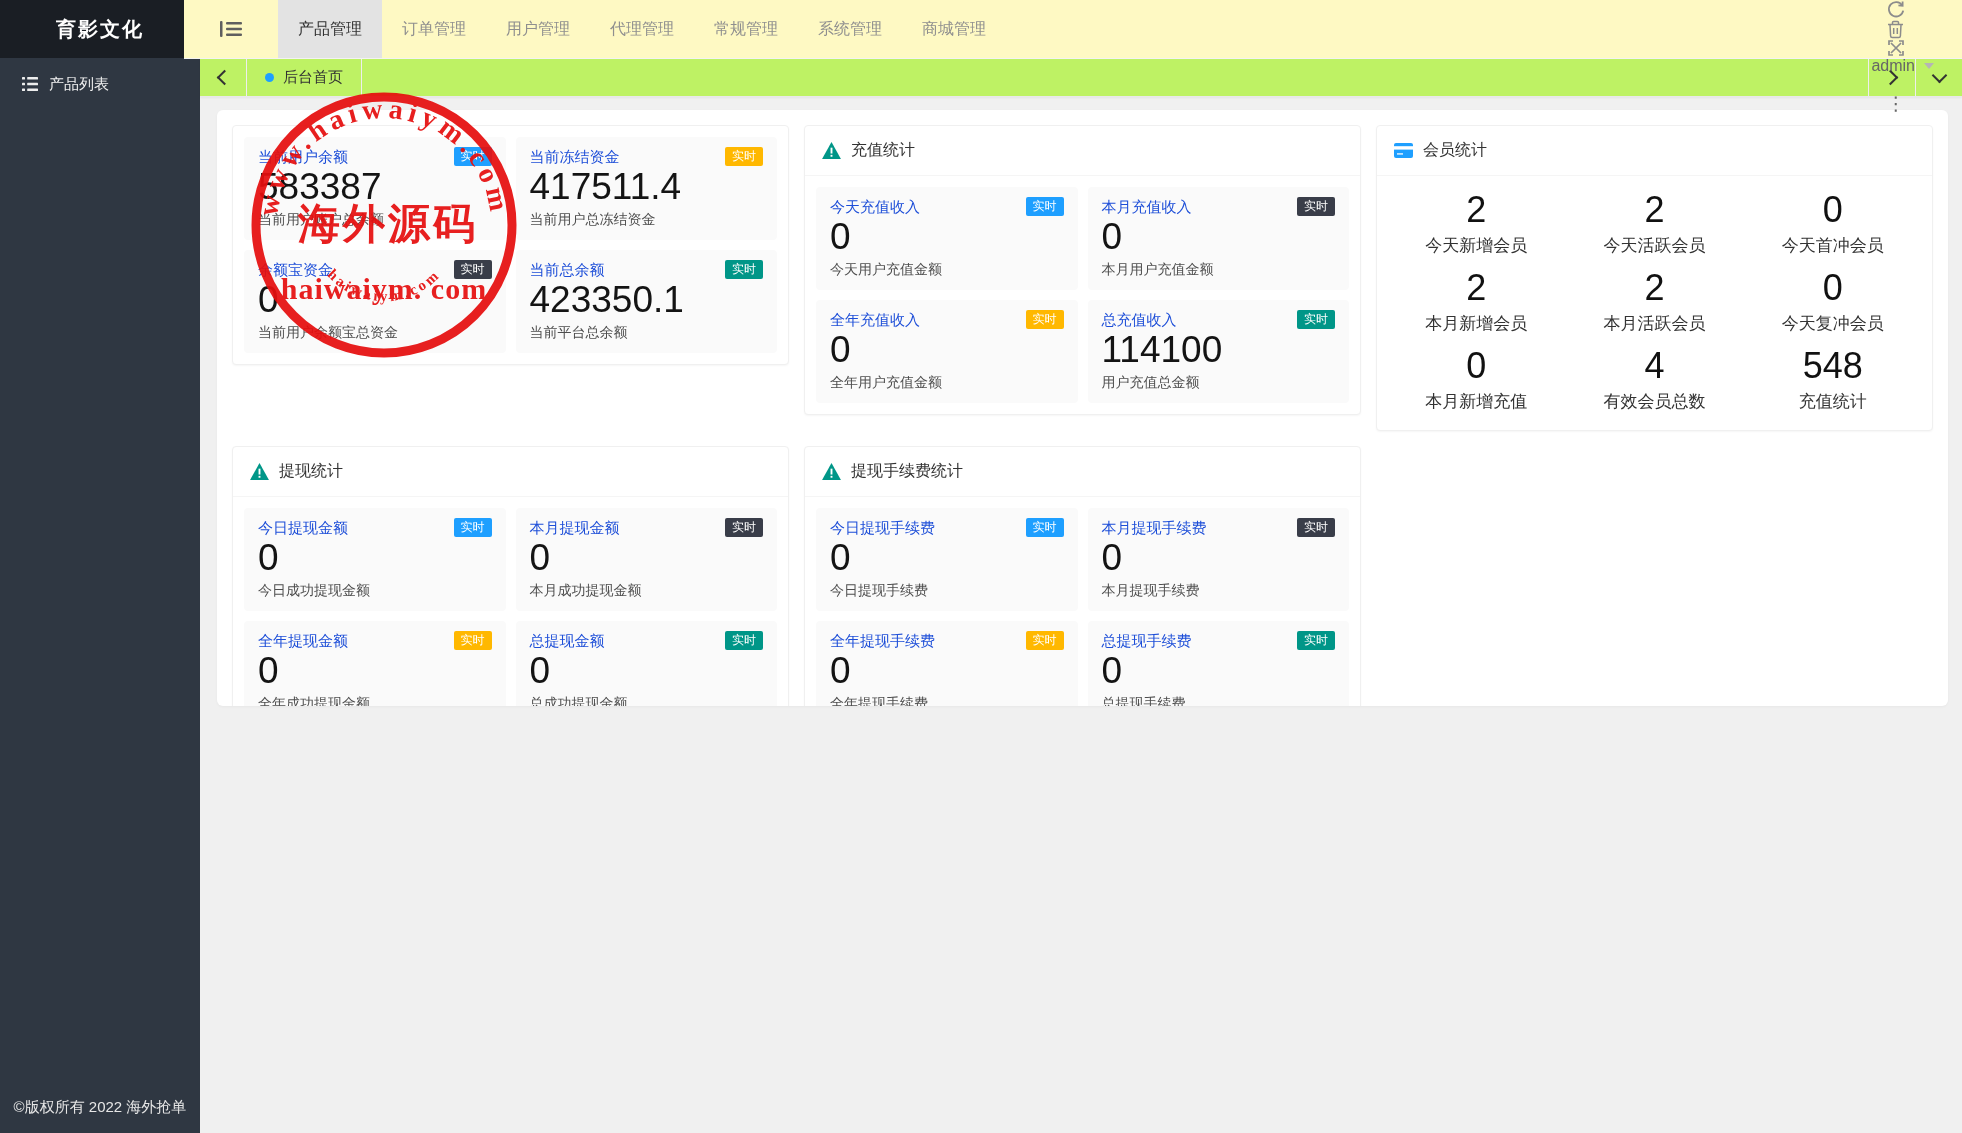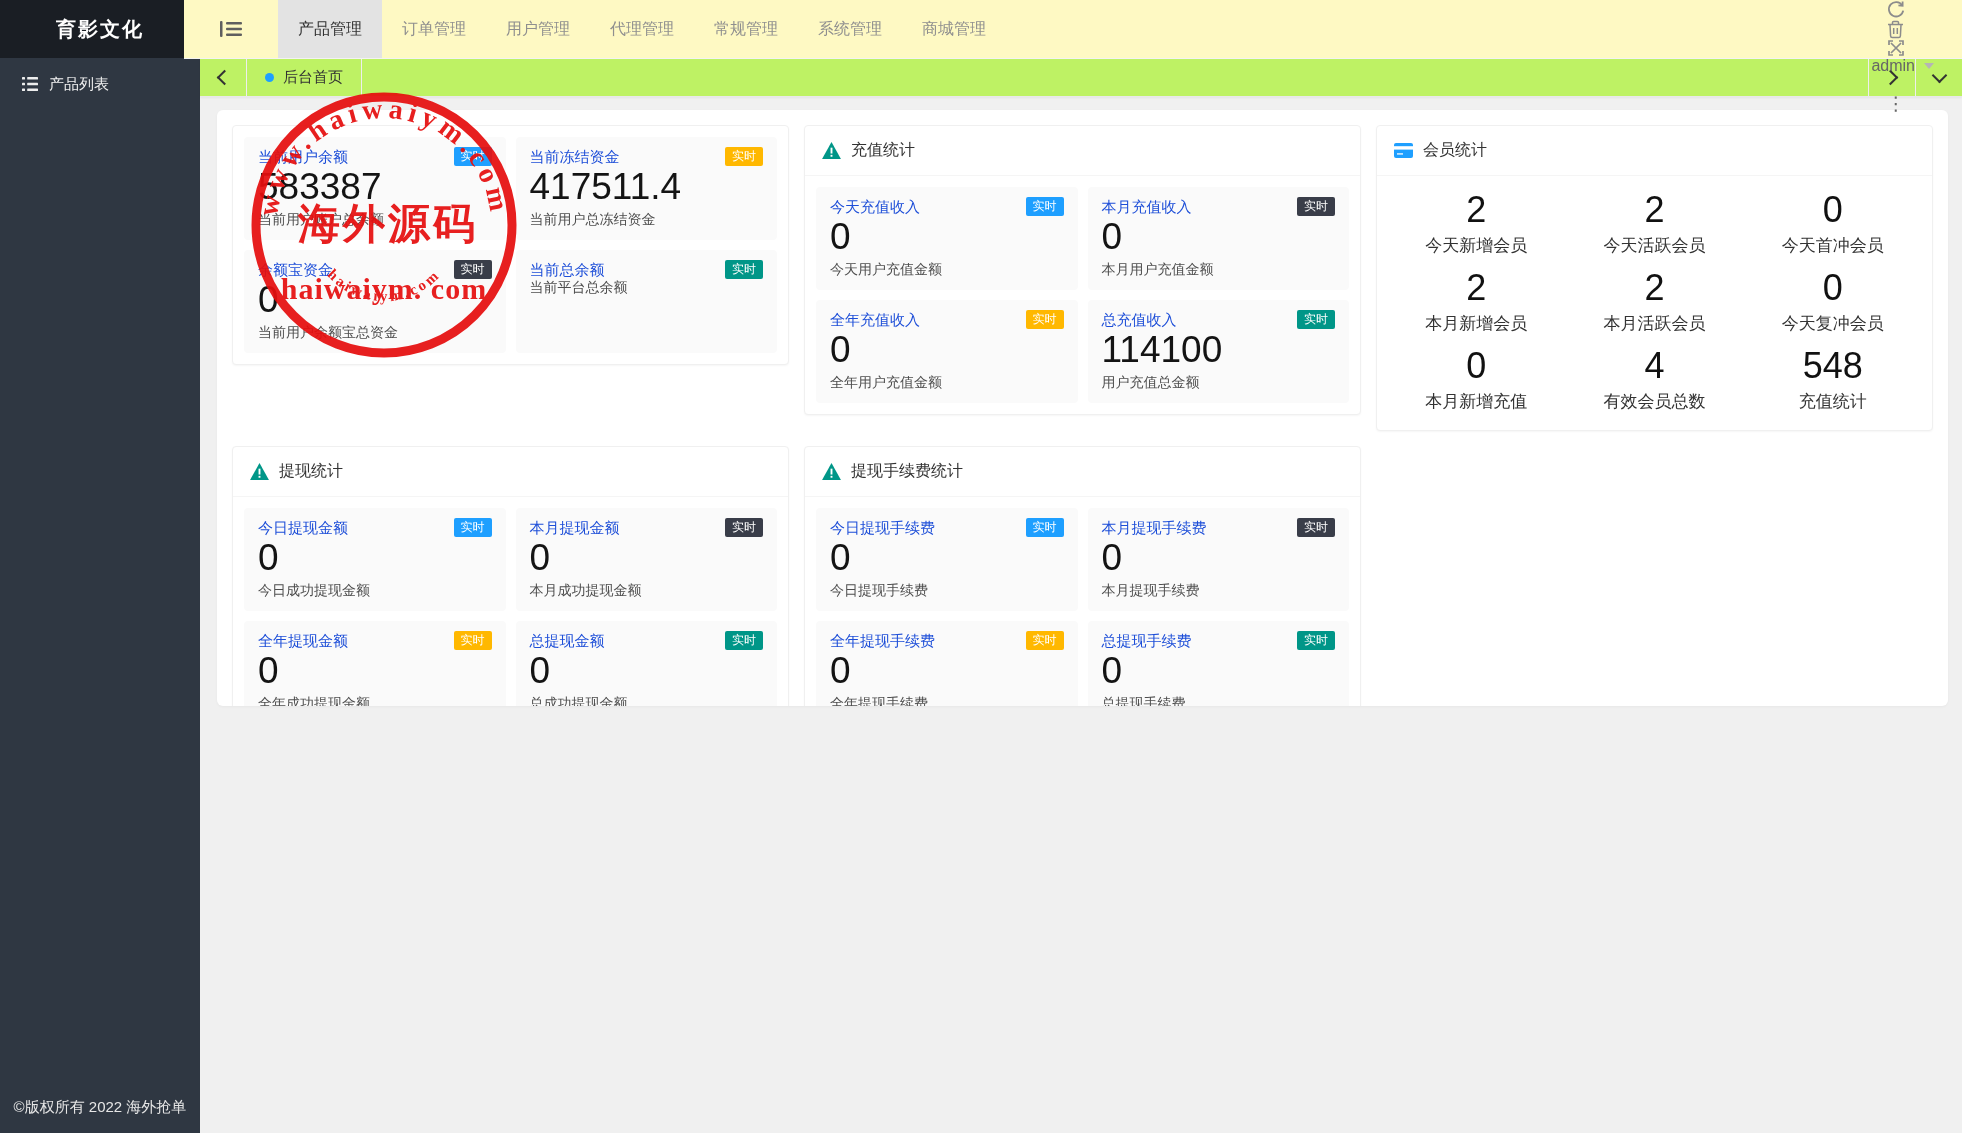"423350.1" div.stat-value { html: none -> <div>423350.1</div> }
